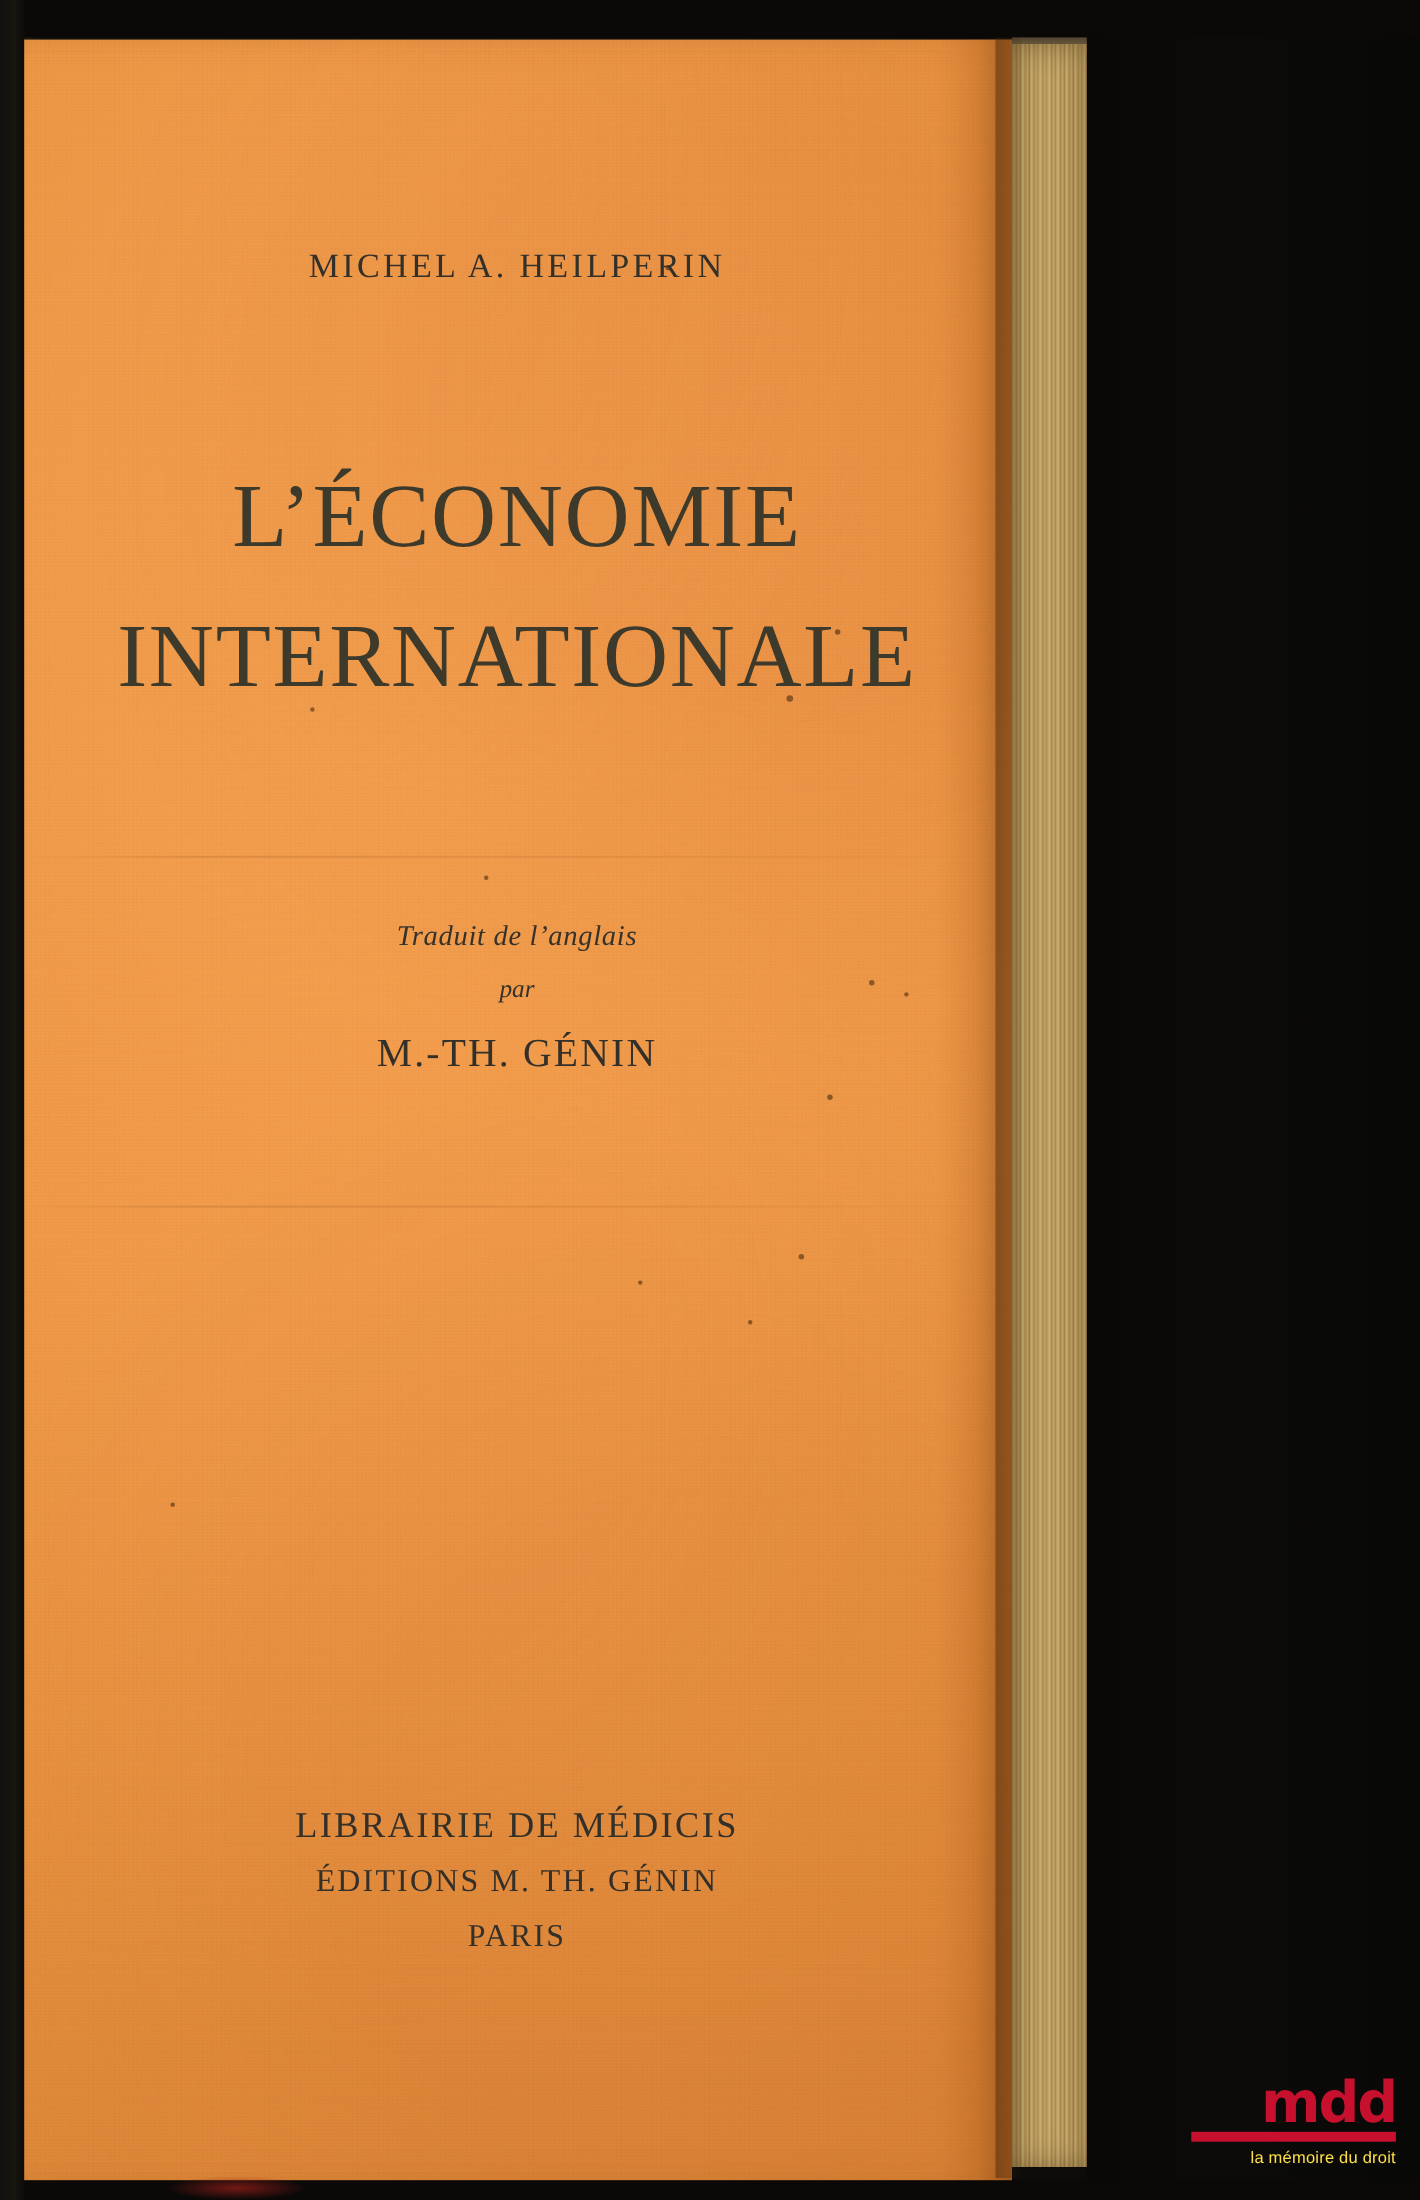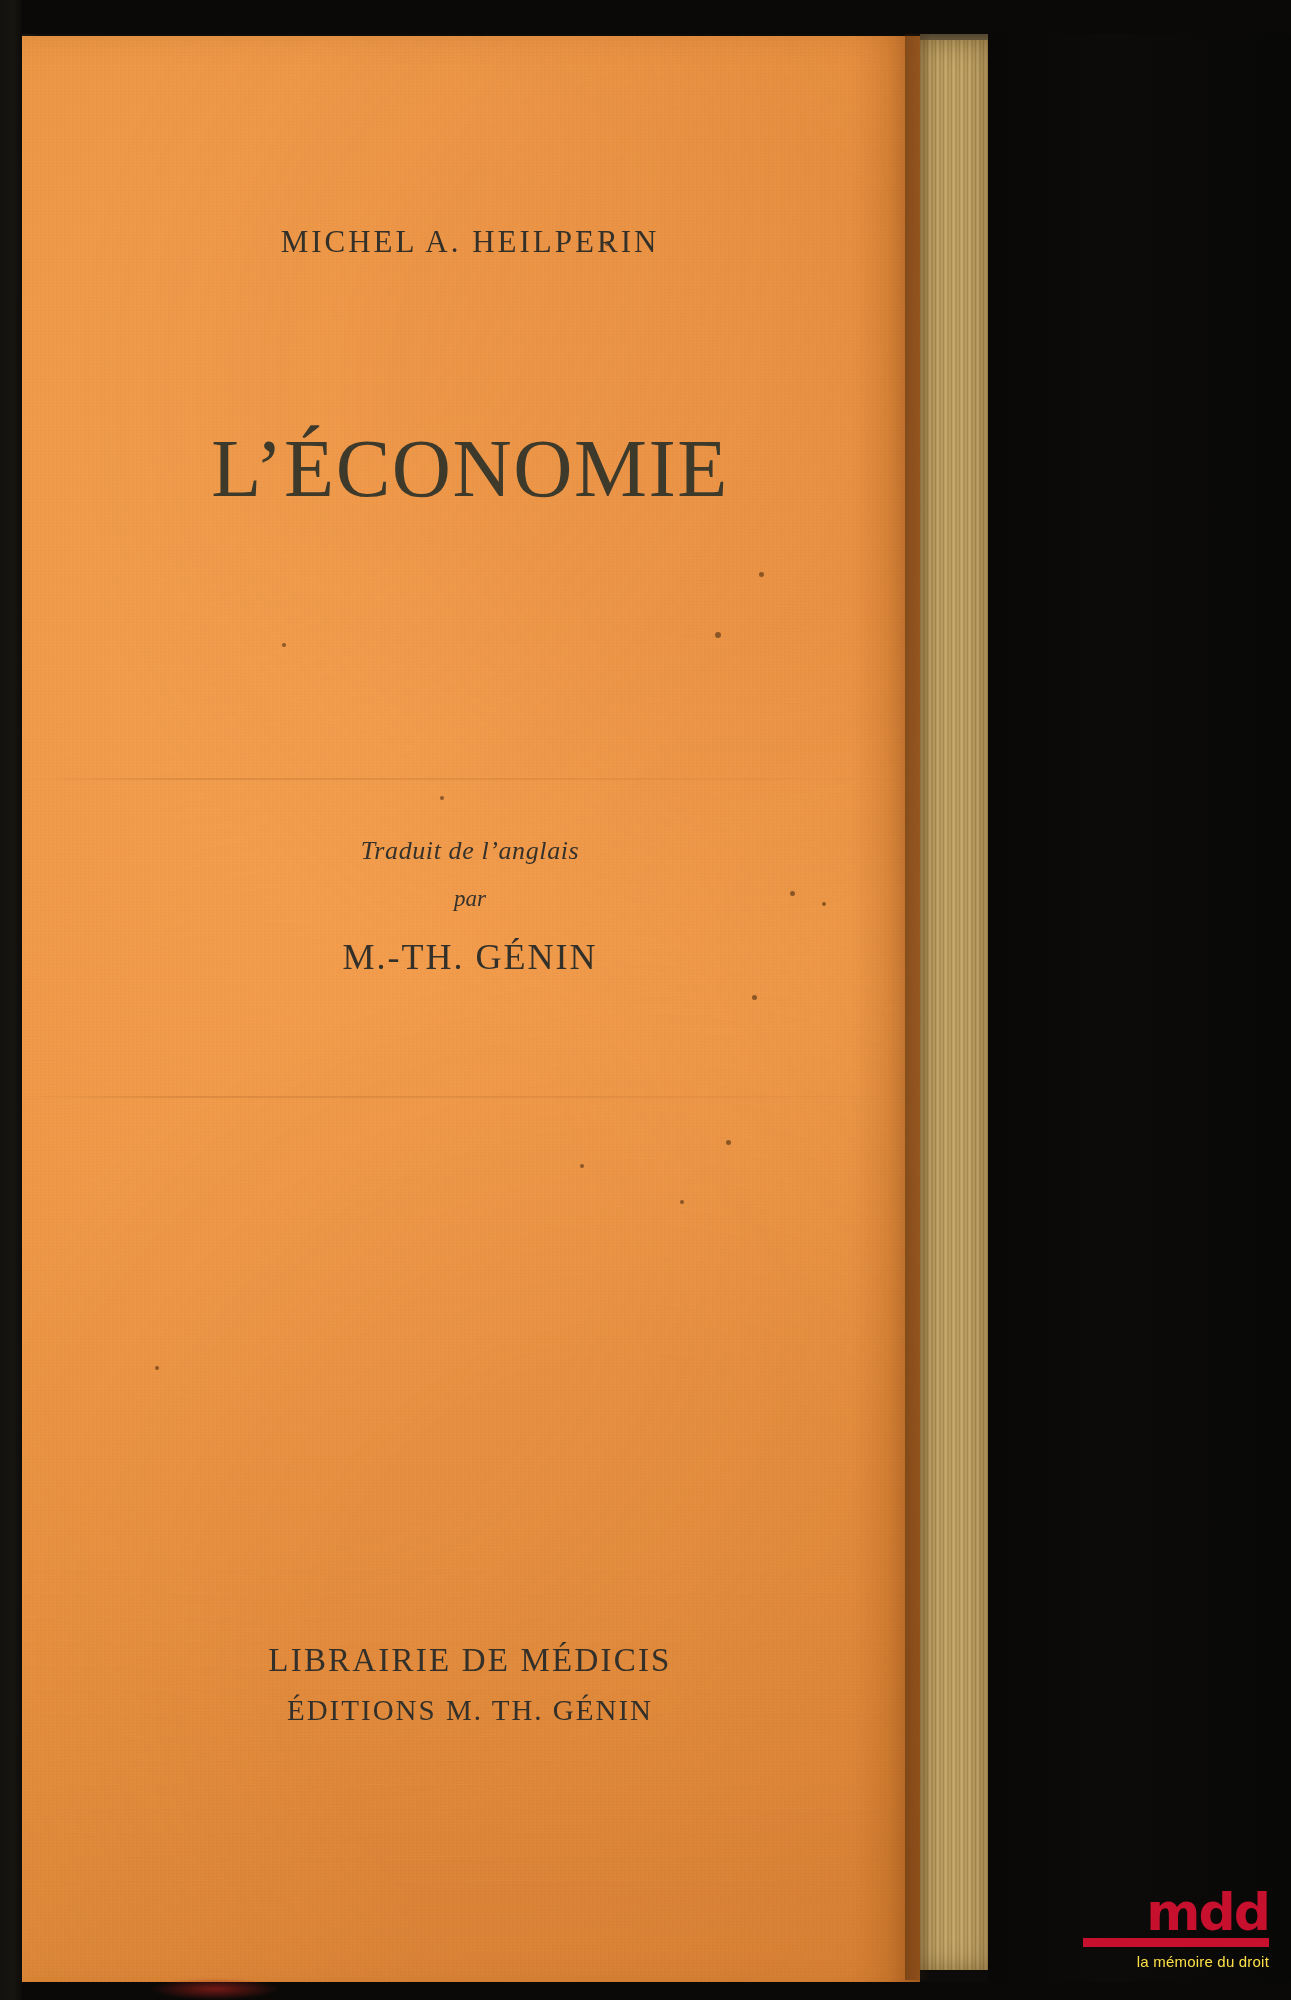"INTERNATIONALE" div.txt { html: none -> <div>INTERNATIONALE</div> }
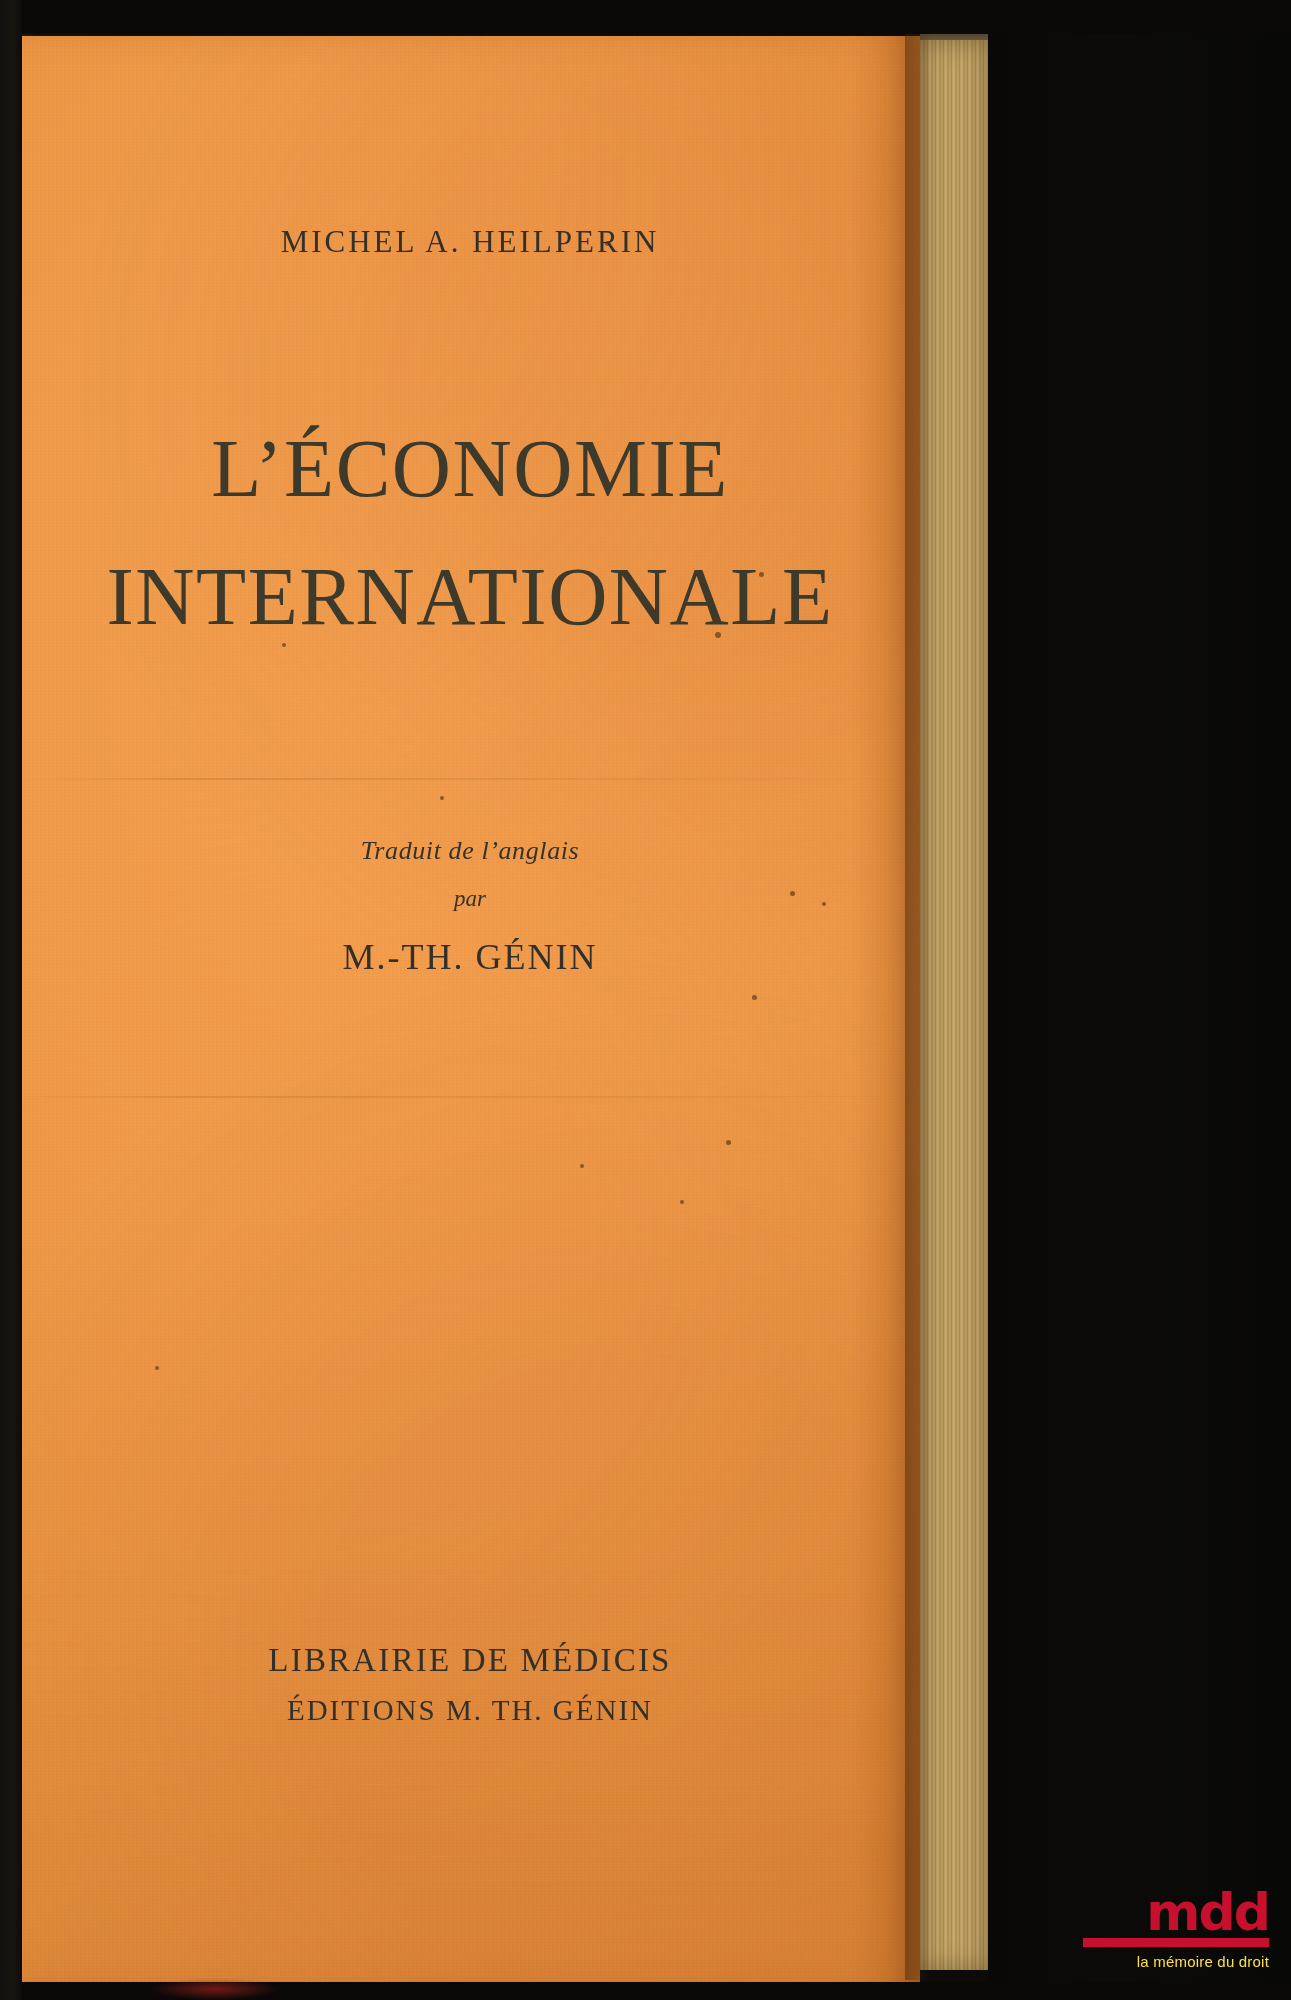"PARIS" div.txt { html: none -> <div>PARIS</div> }
